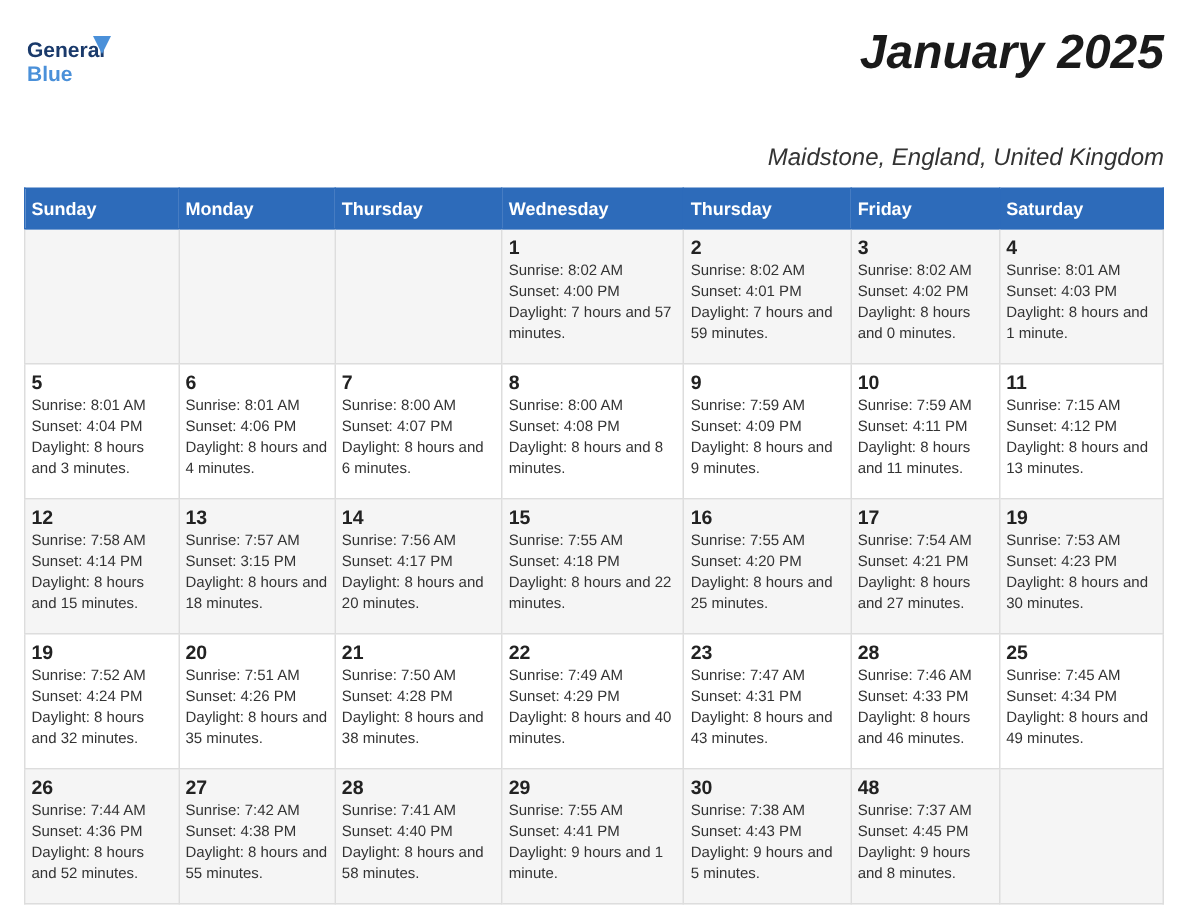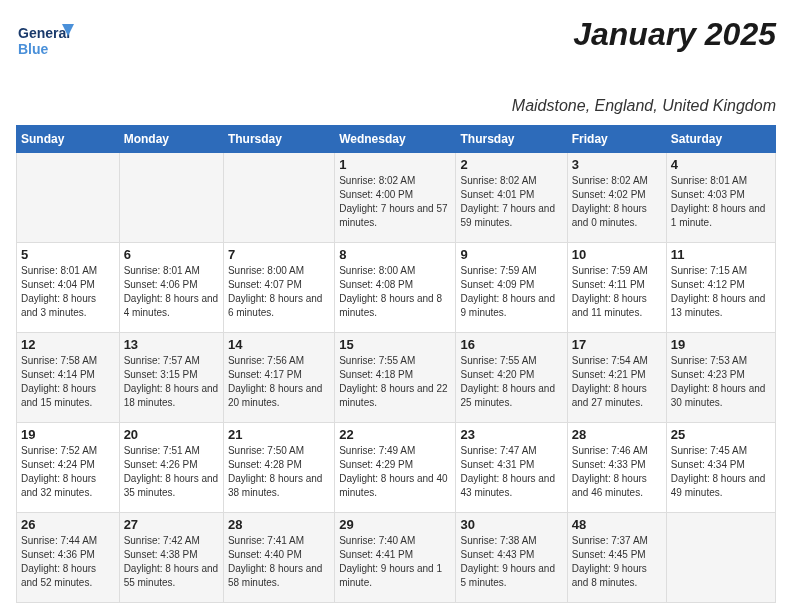"Sunrise: 7:40 AM Sunset: 4:41" div.cell-content { text: 7:40 -> 7:55 }
